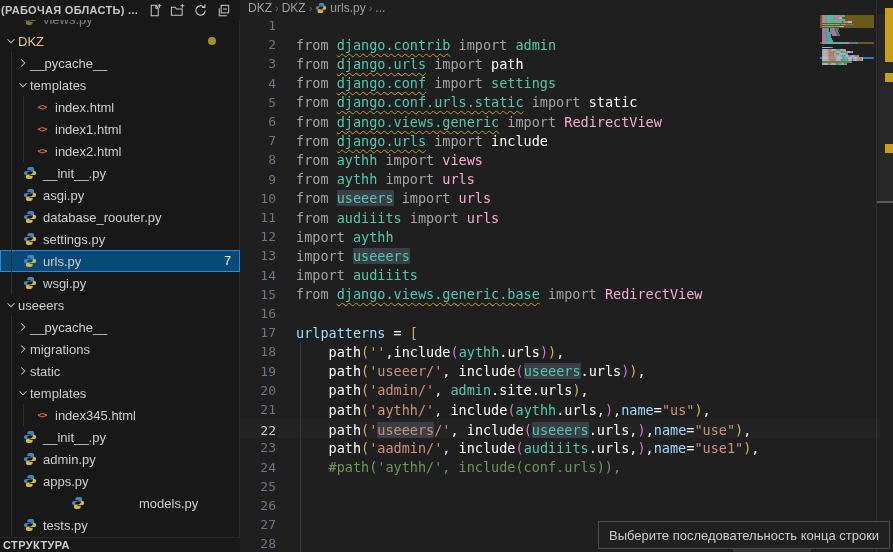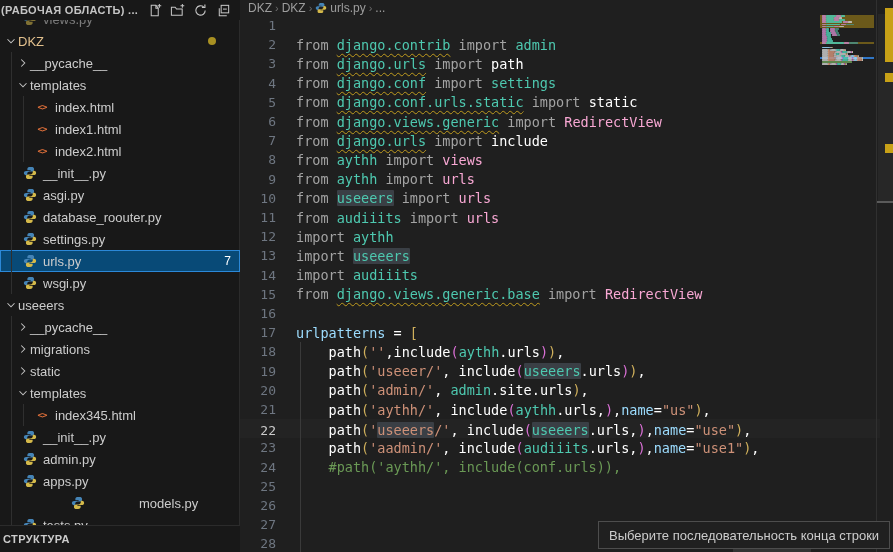"СТРУКТУРА" #outline-bar { height: 27px -> 15px }
